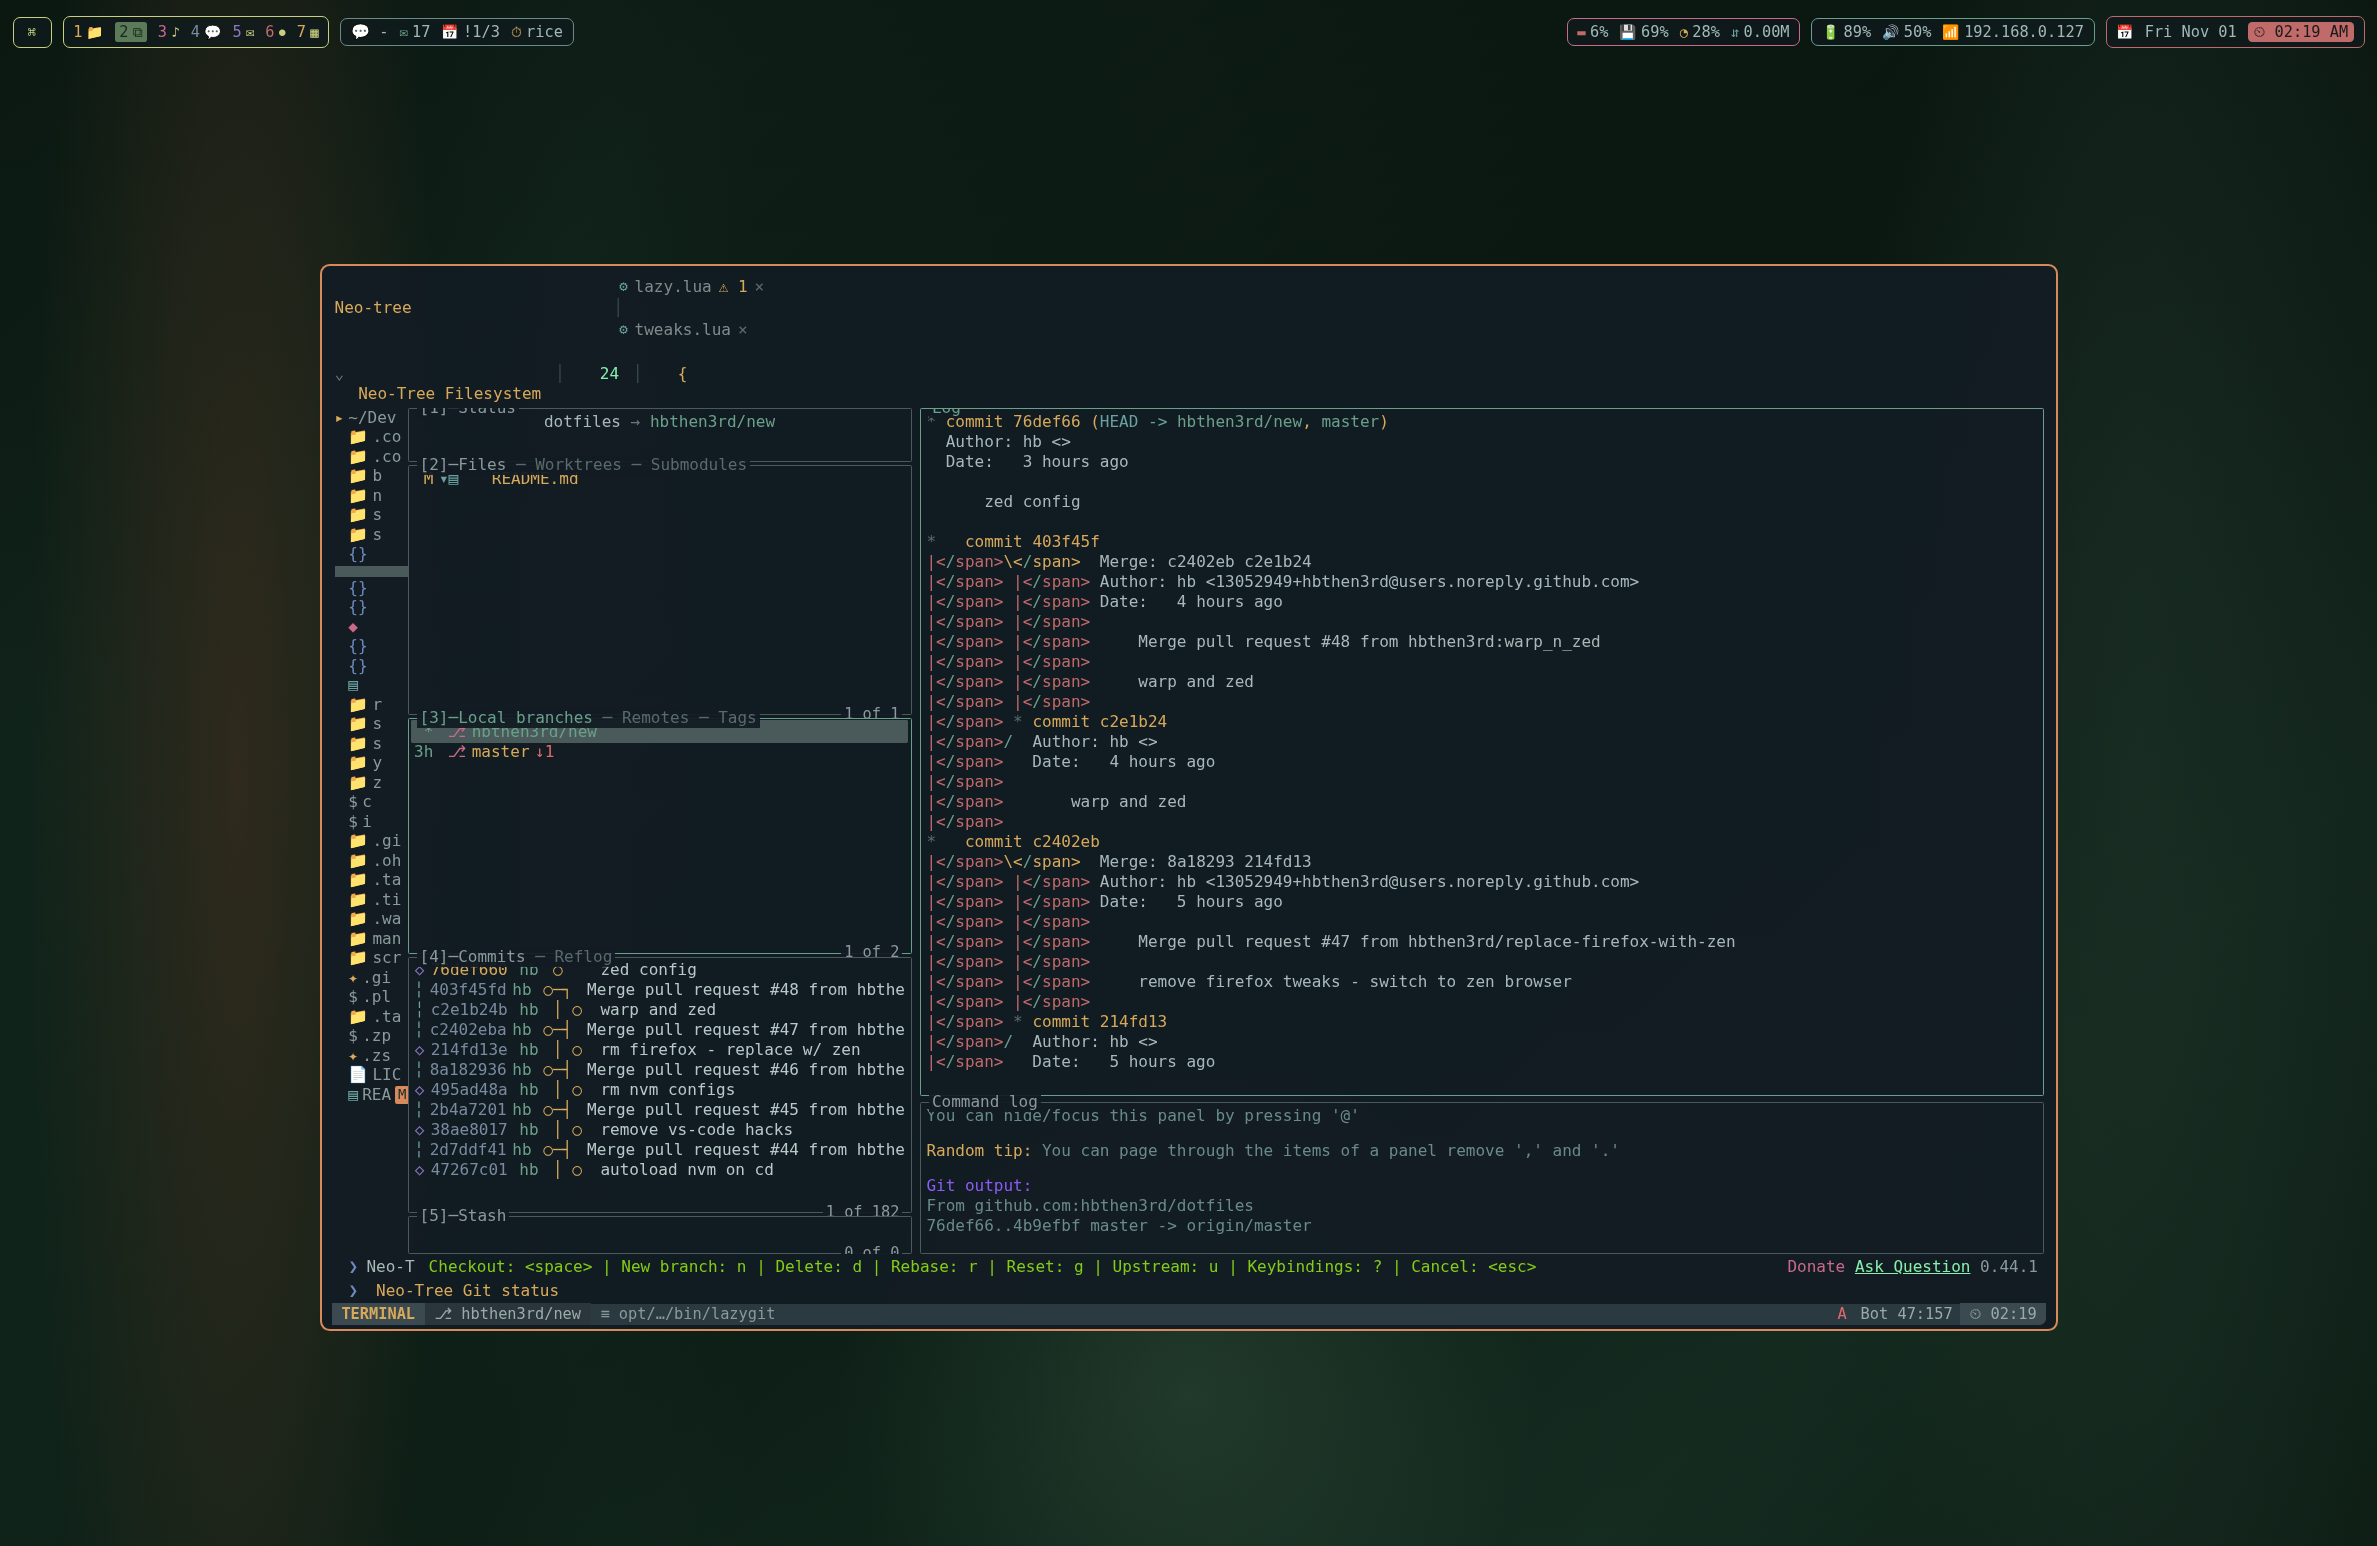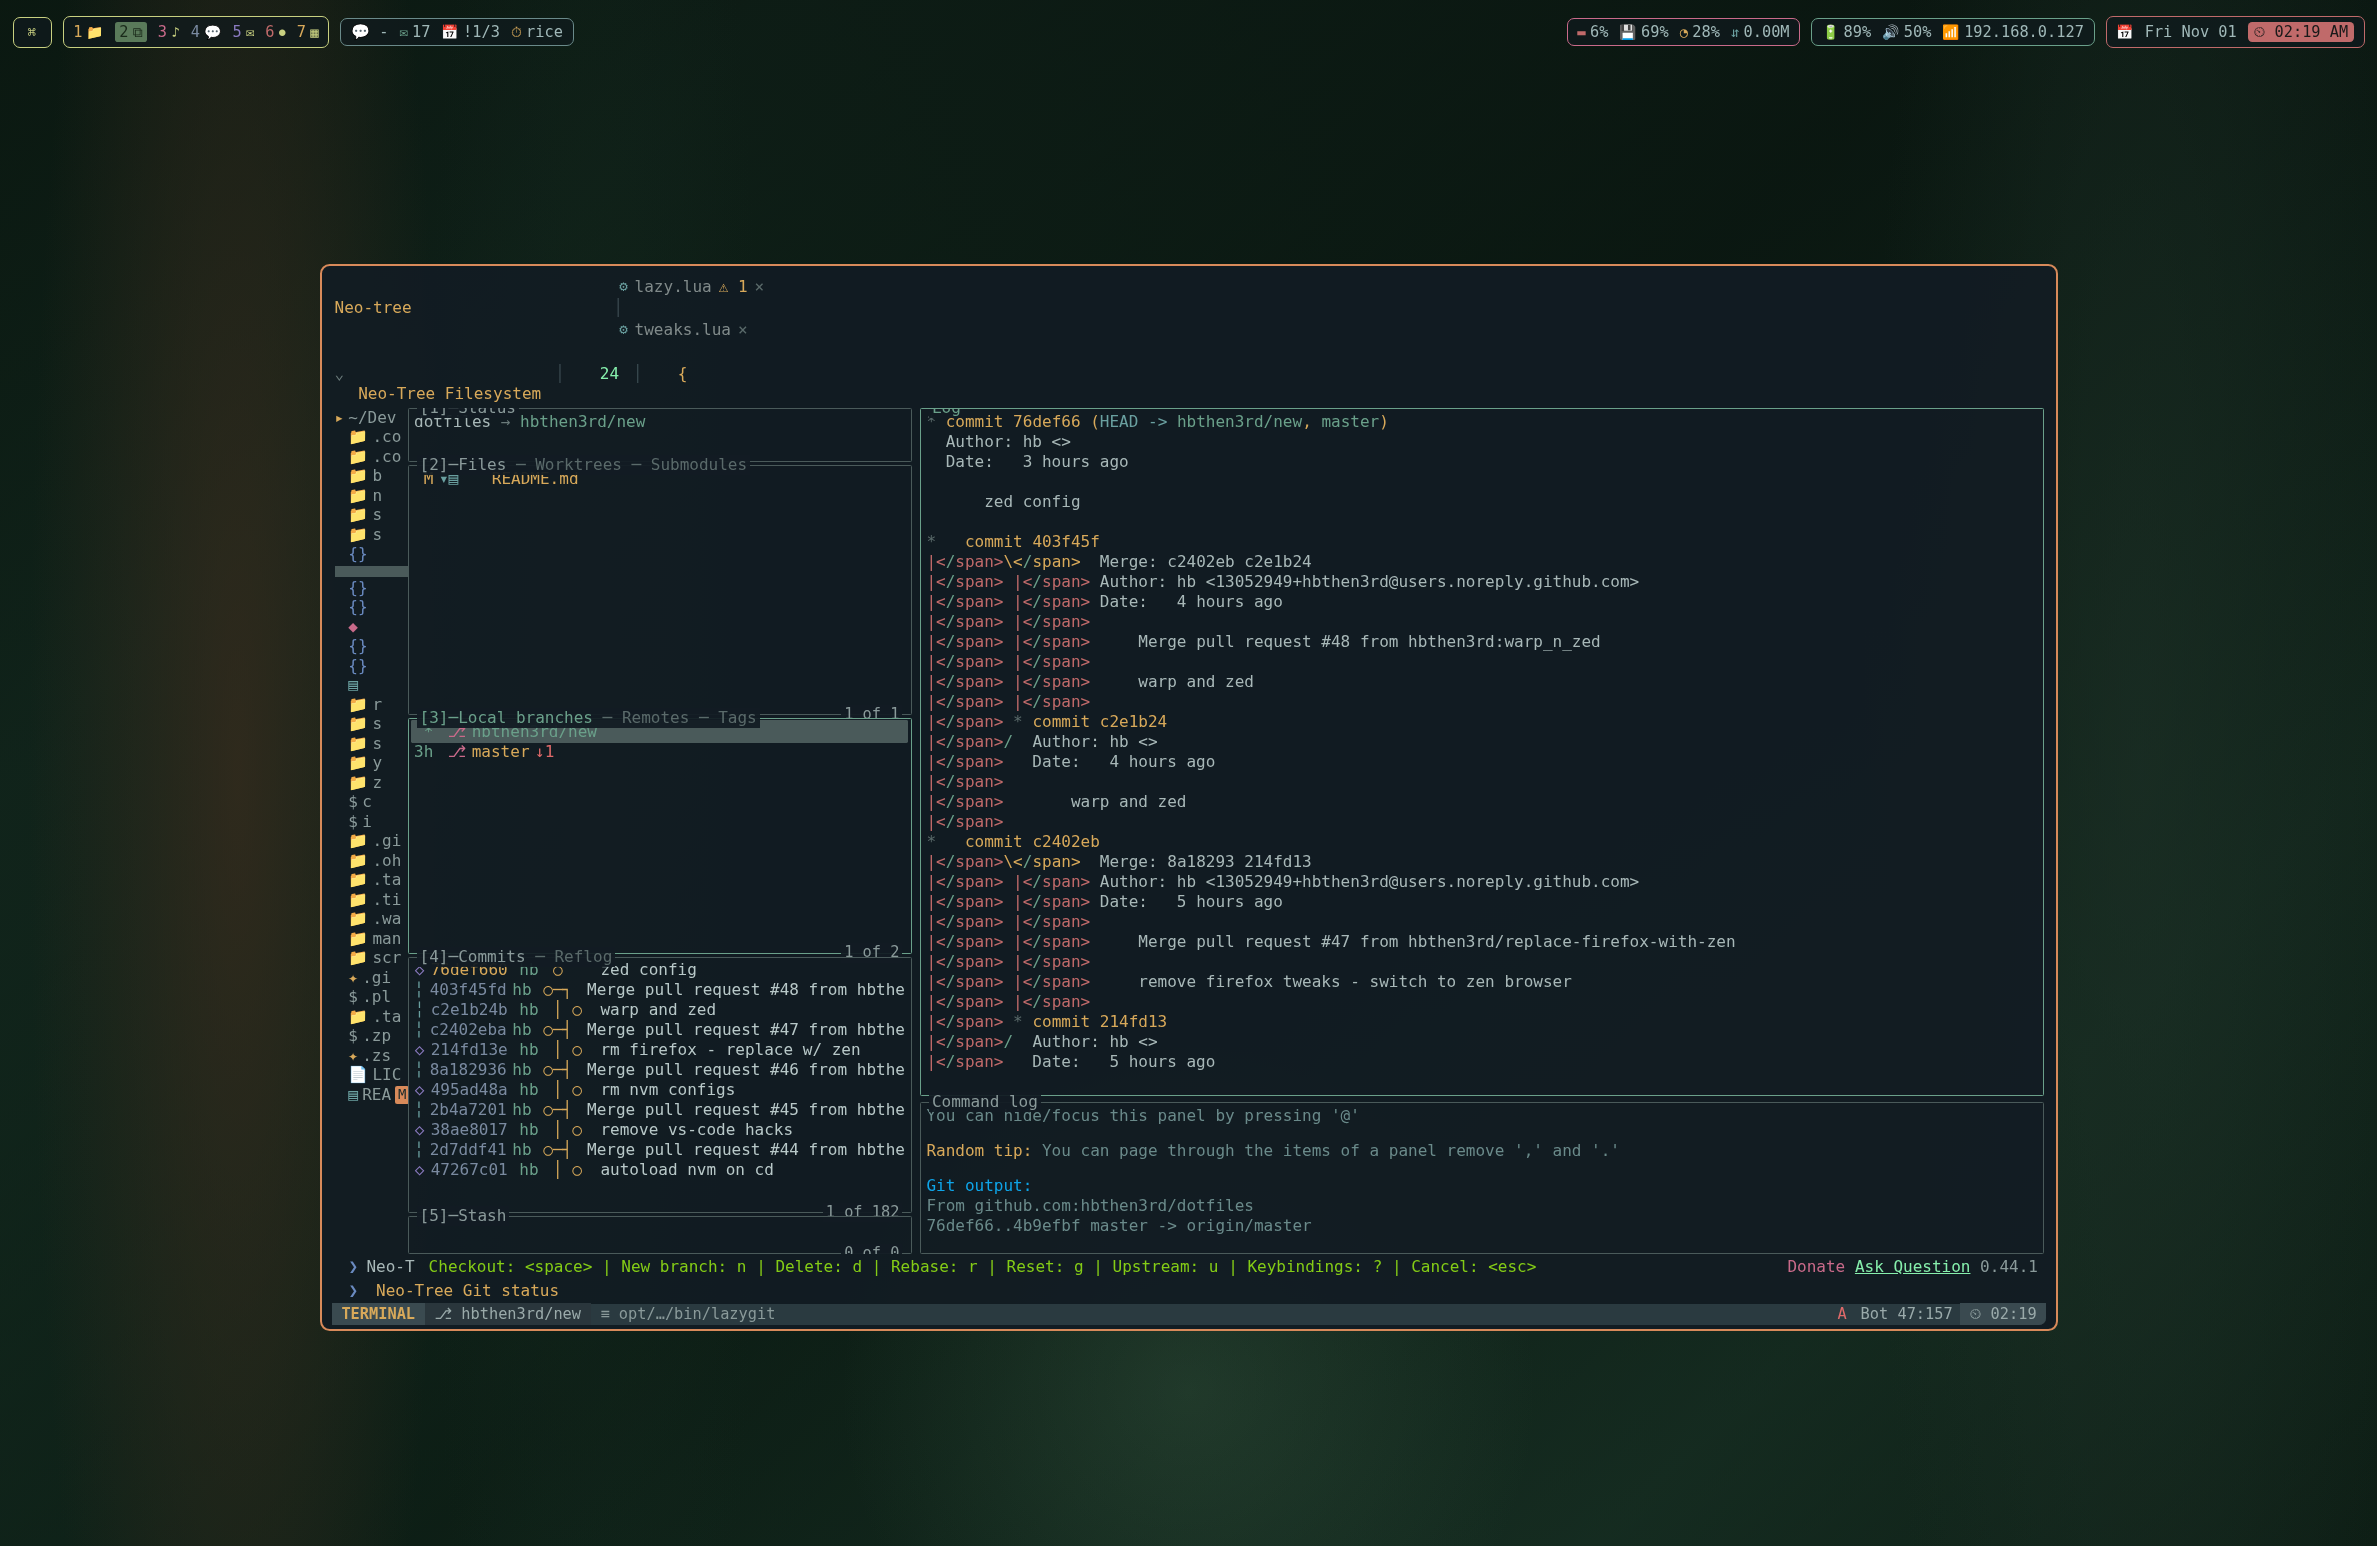"[1]─Status" .p-status { text-align: none -> center }
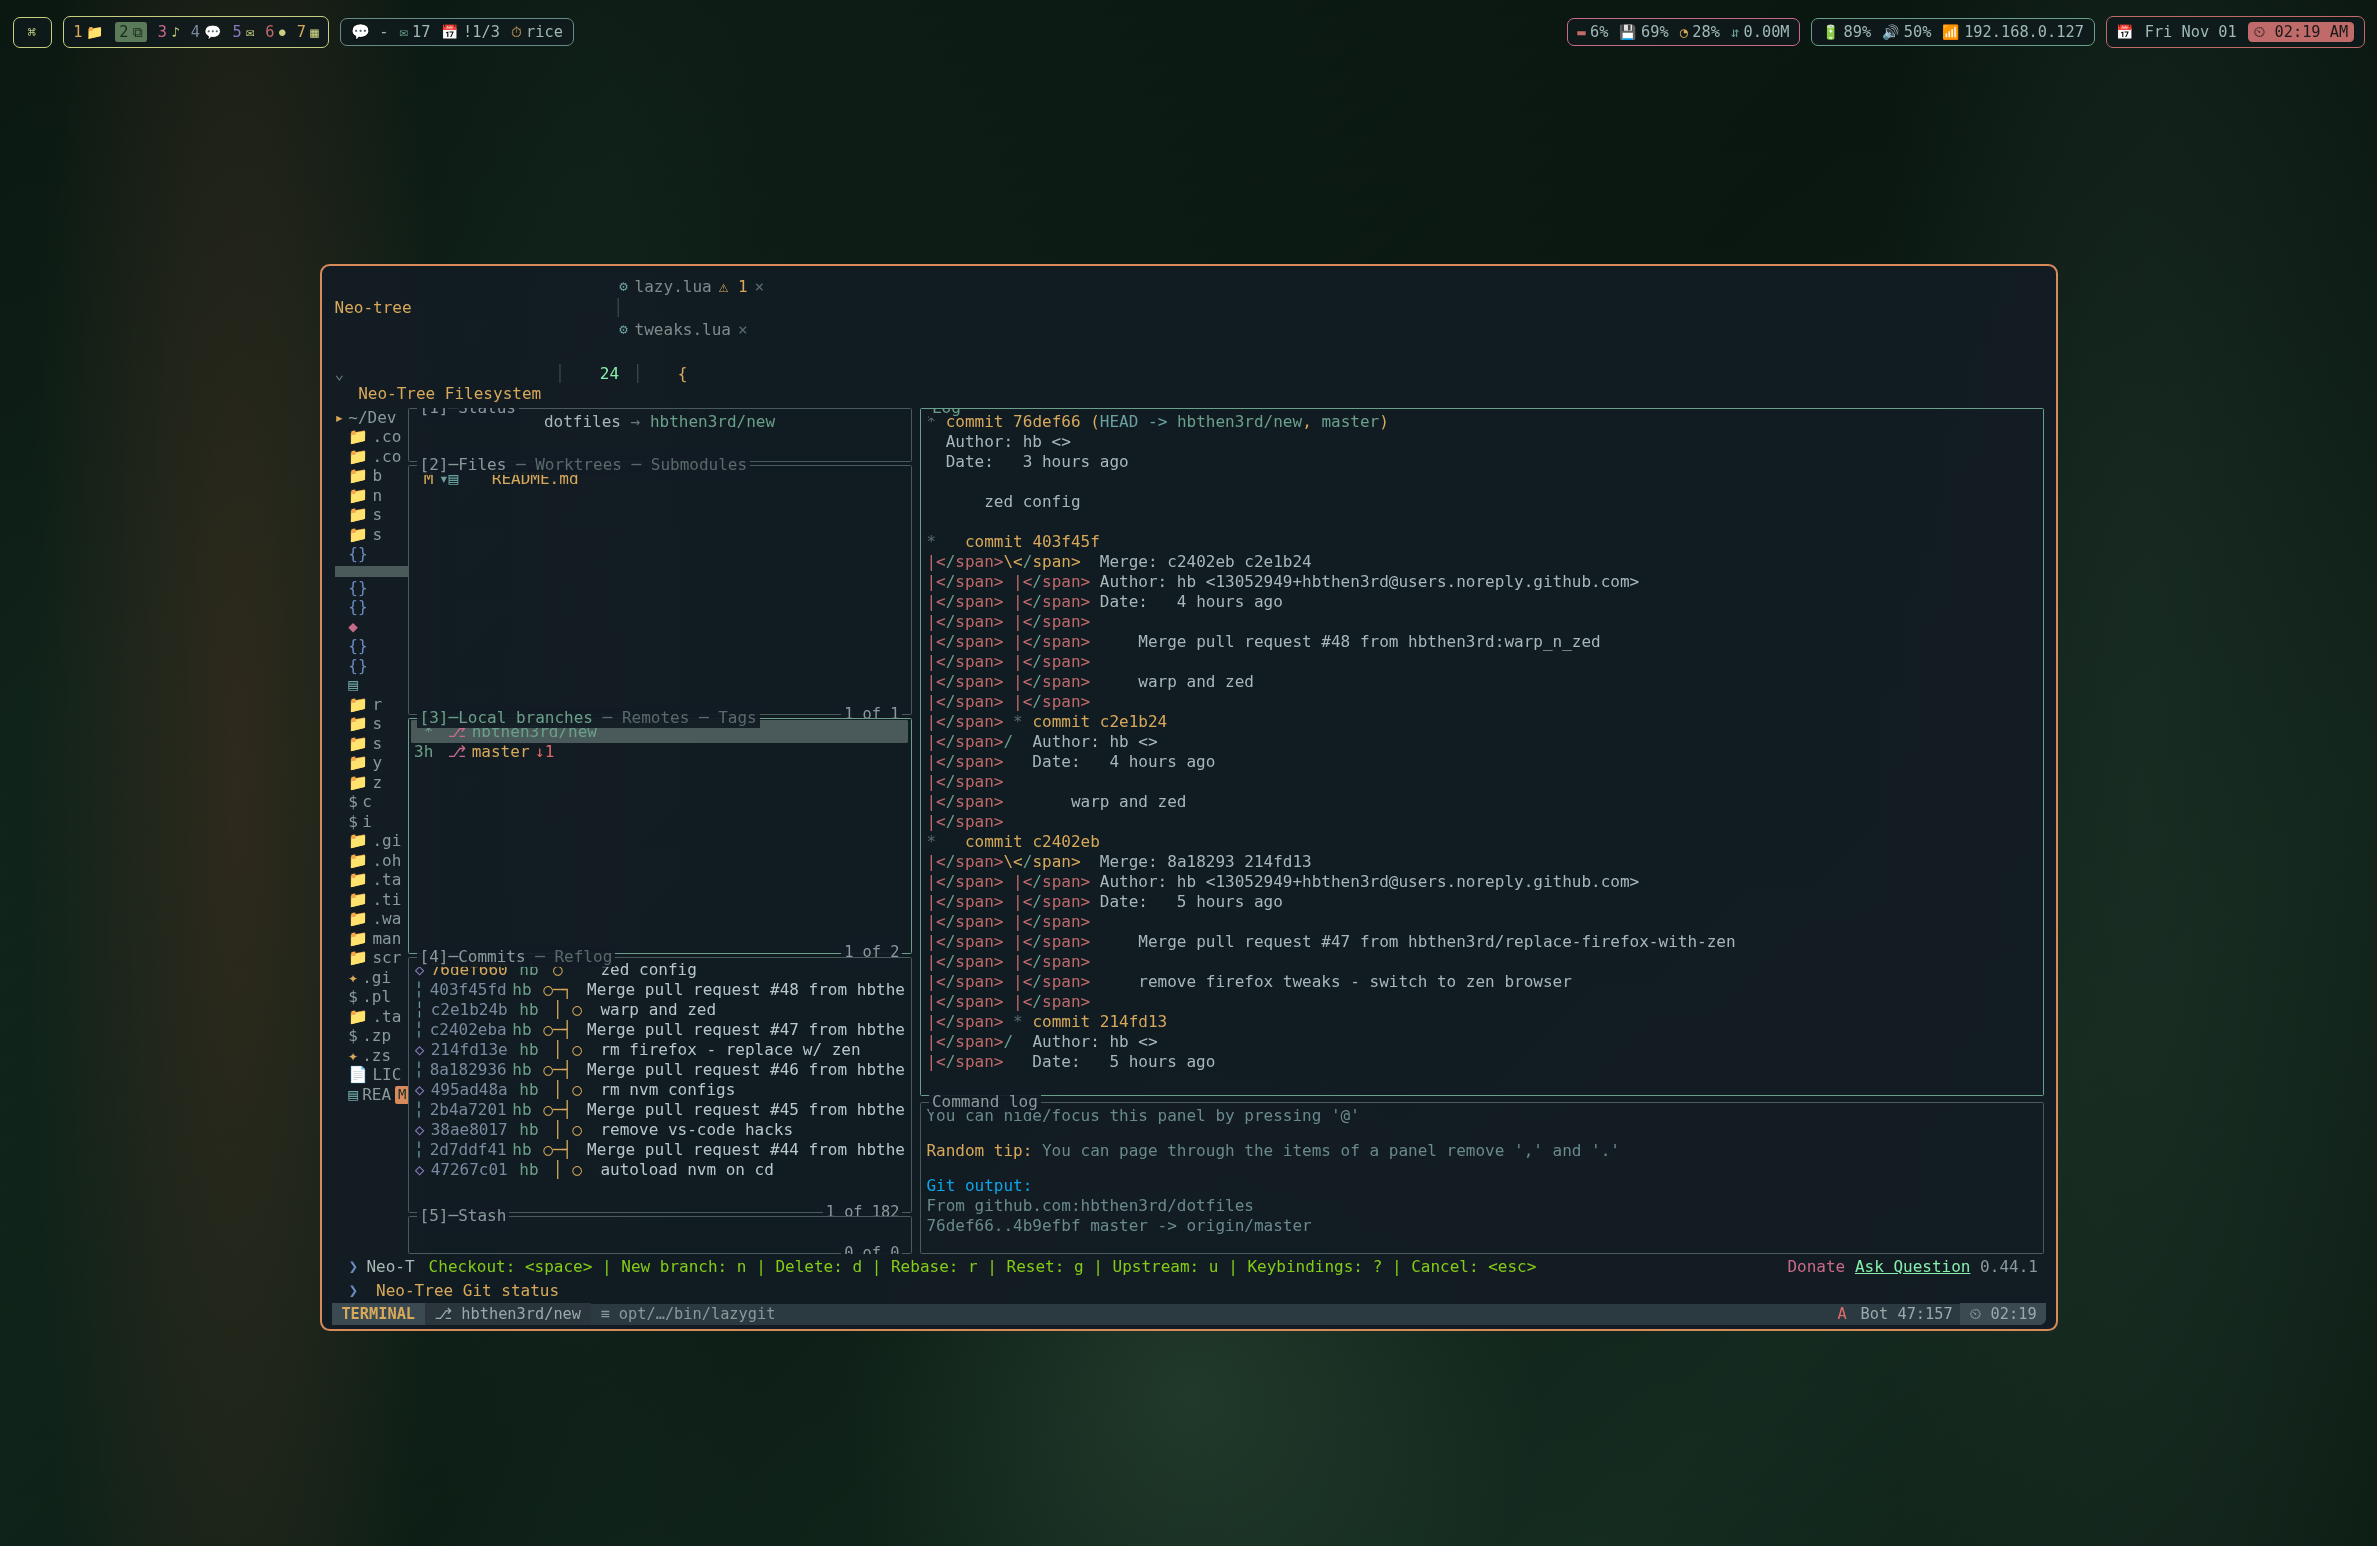"Git output:" .cmd-line .git { color: #0ea5e9 -> #8b5cf6 }
